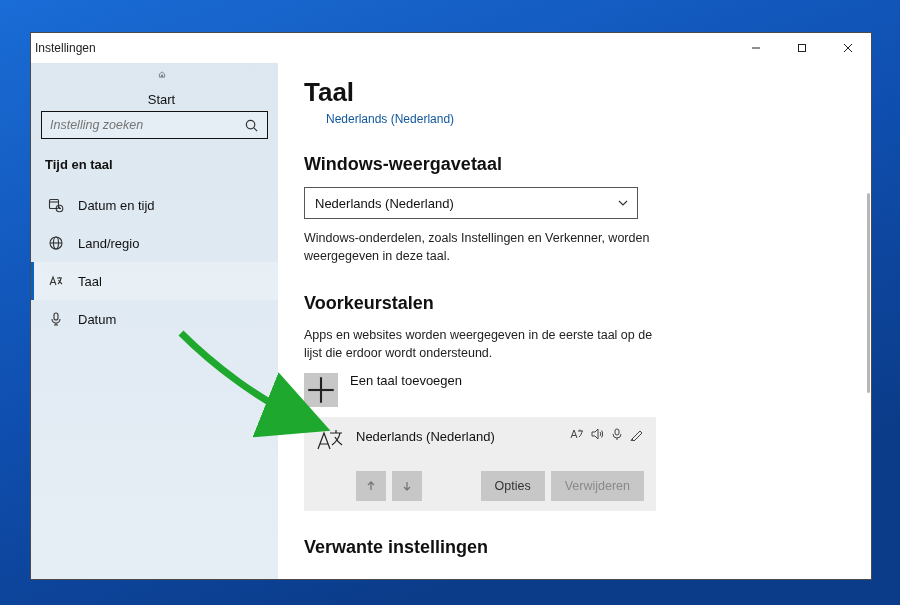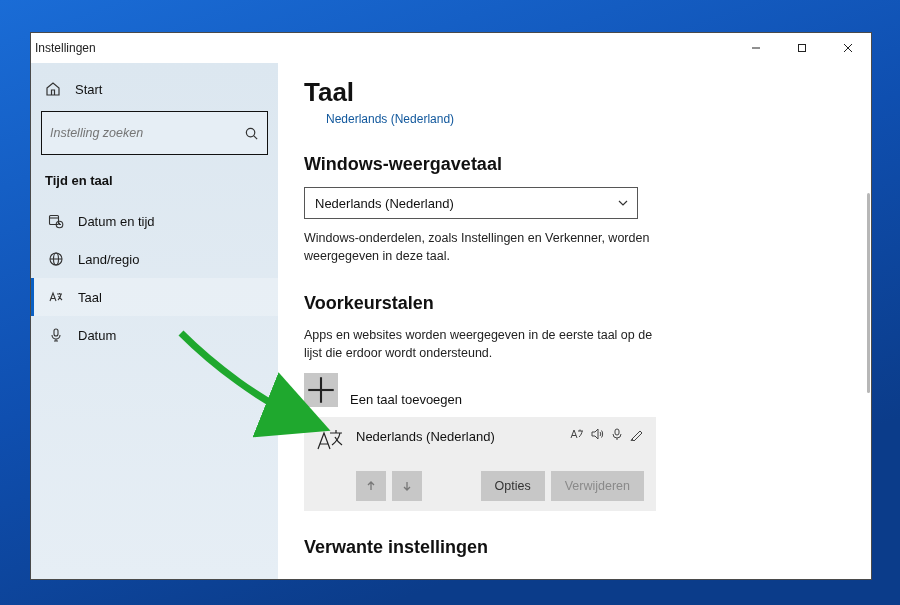"Start" .home-row { flex-direction: none -> column }
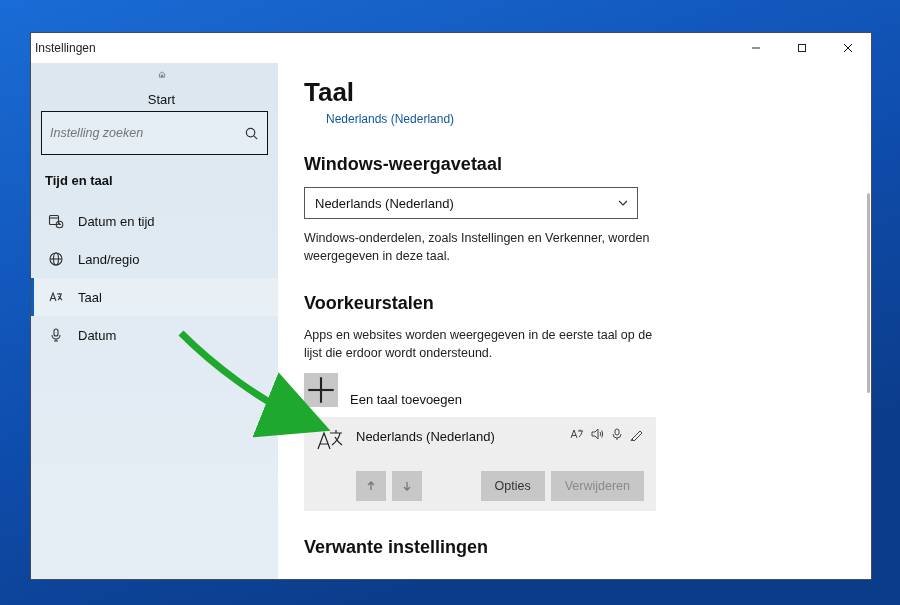"Instelling zoeken" .search-box { height: 44px -> 28px }
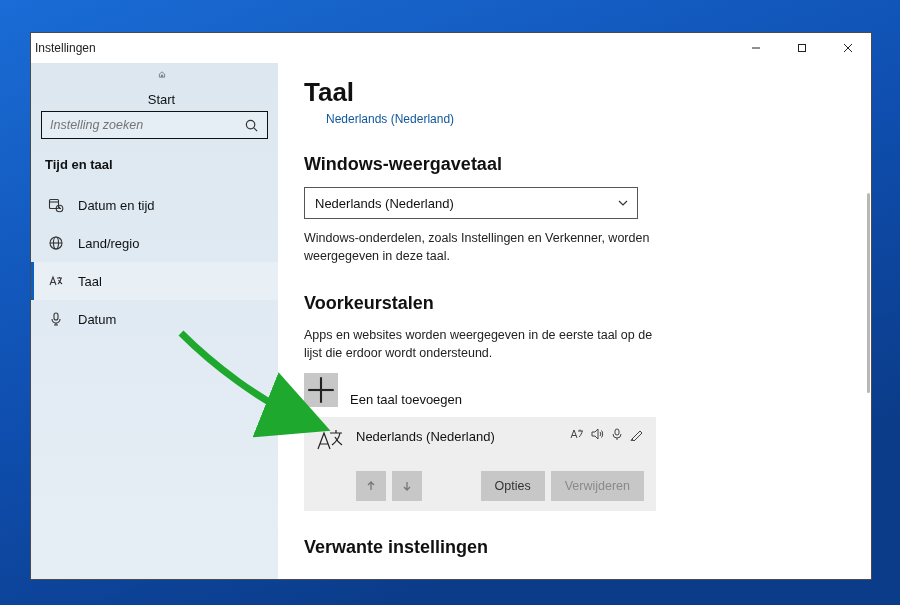"Een taal toevoegen" .add-row { align-items: flex-end -> flex-start }
